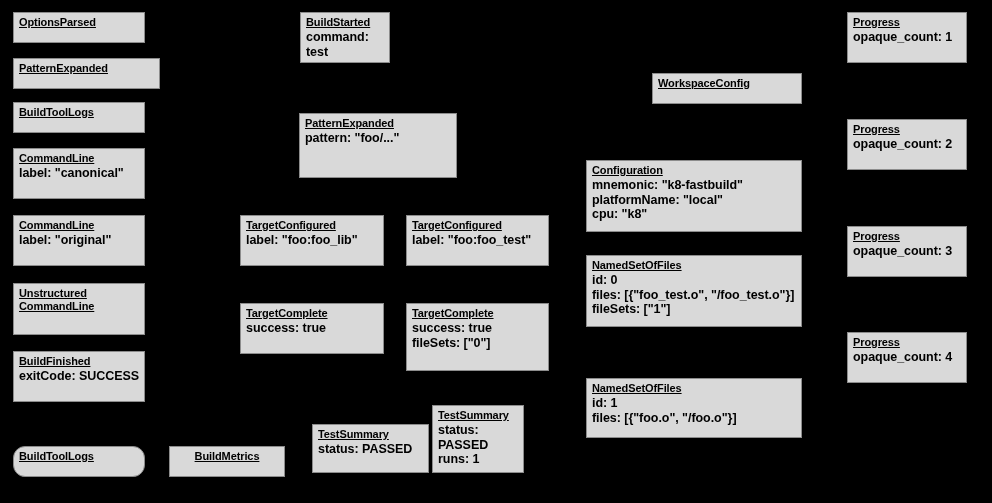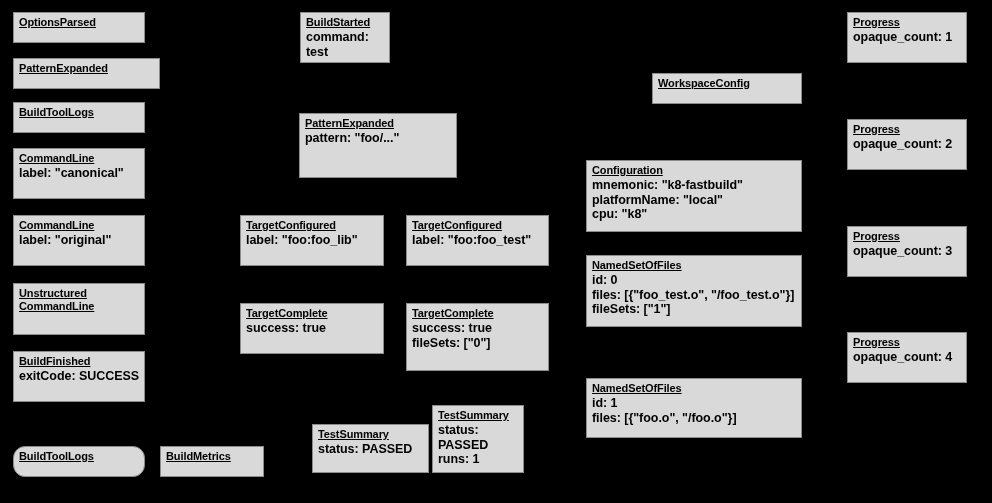"BuildMetrics" div.node { left: 160px -> 169px; text-align: none -> center; width: 104px -> 116px }
